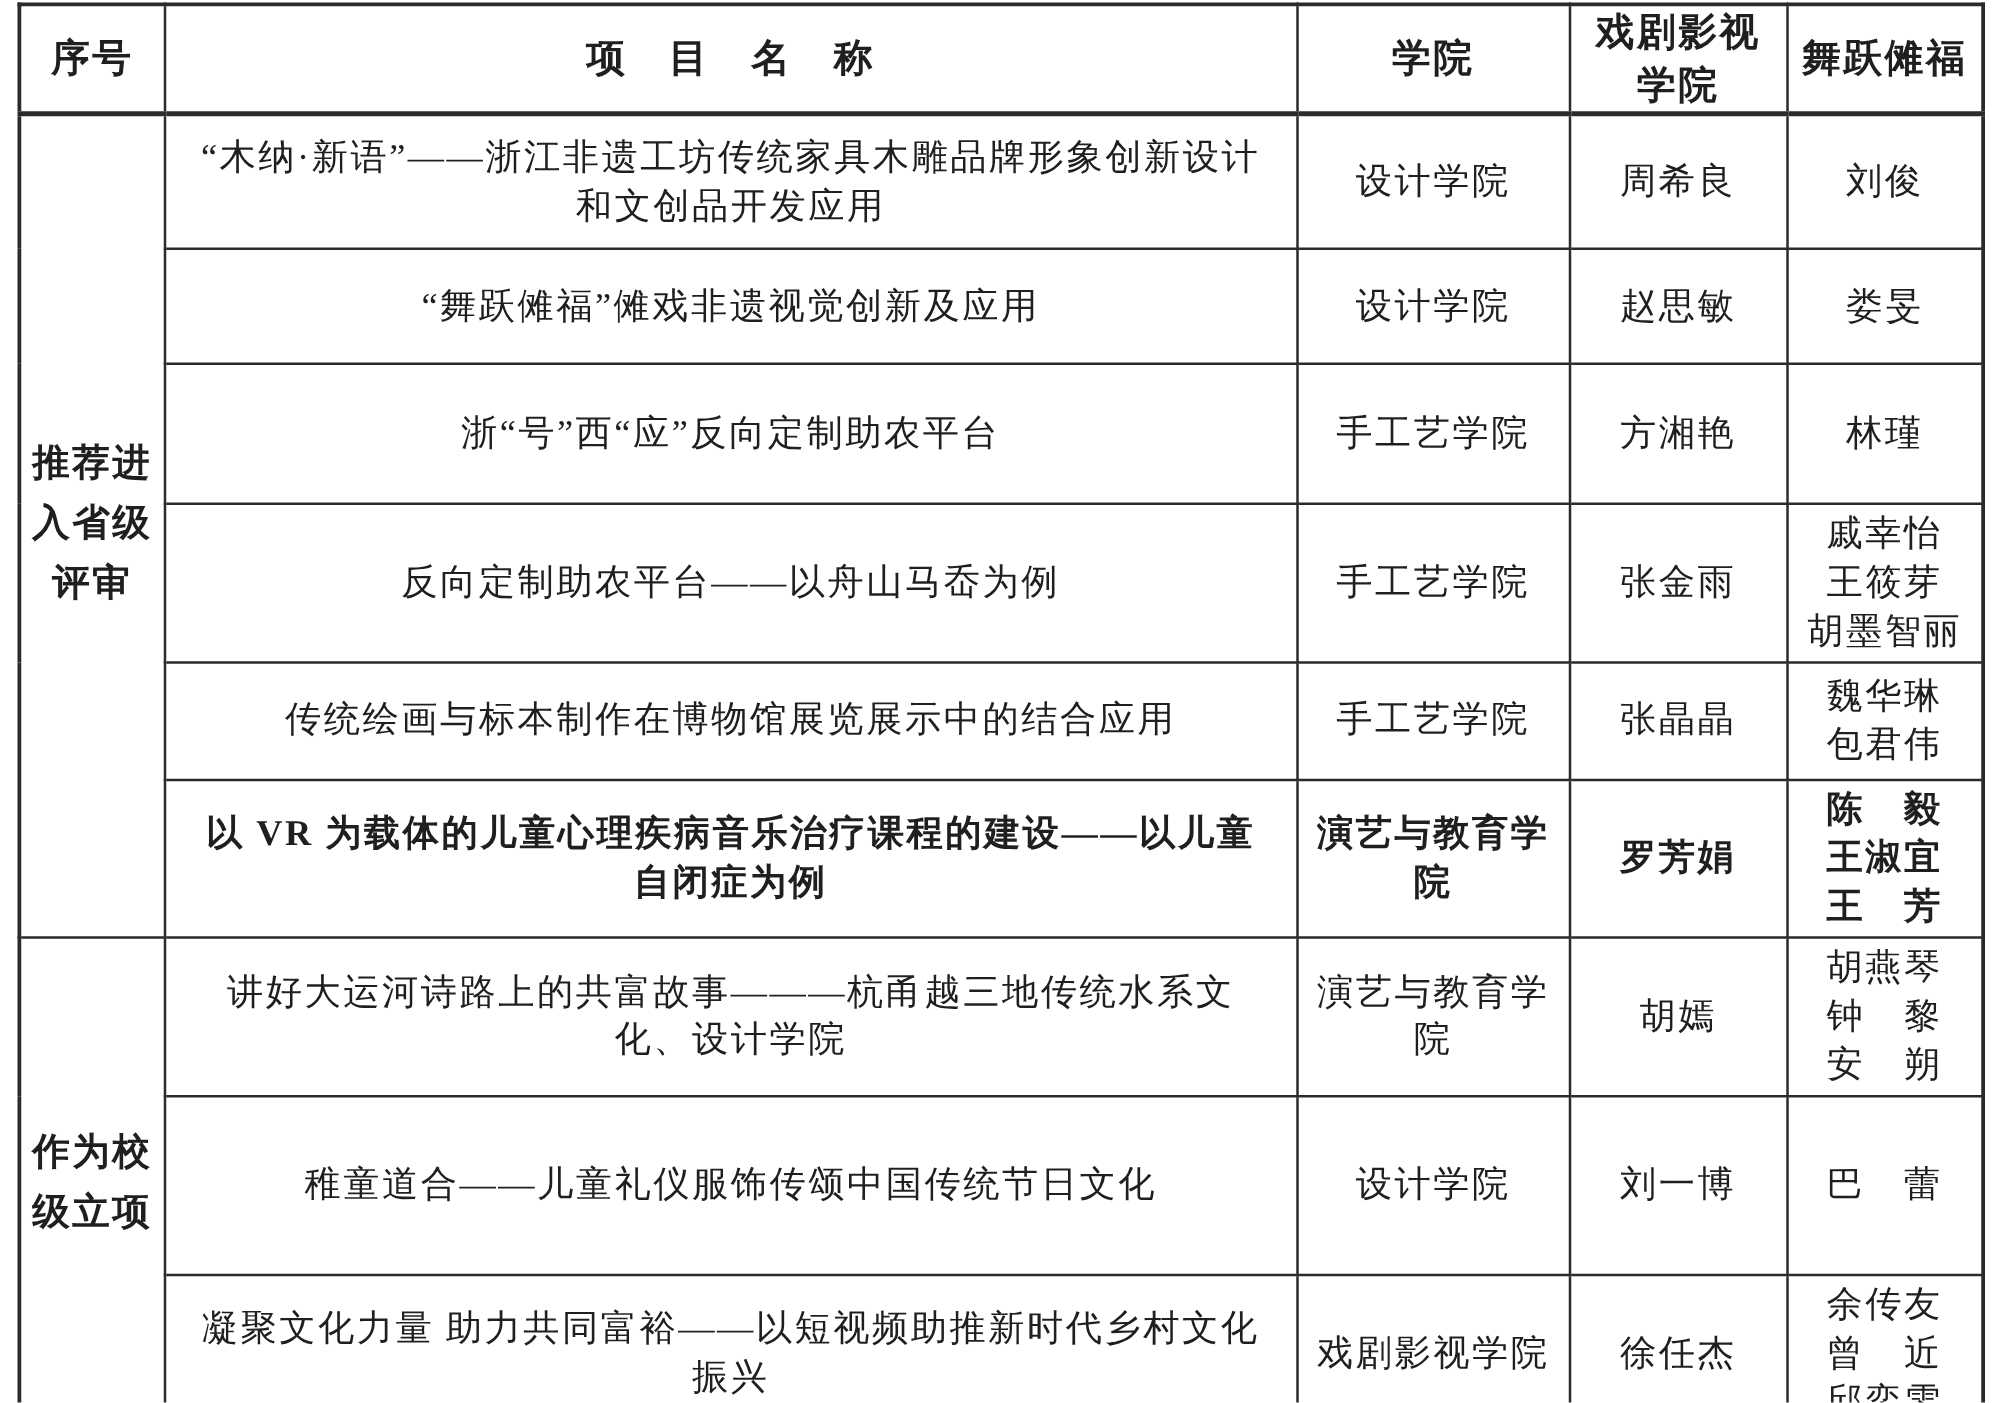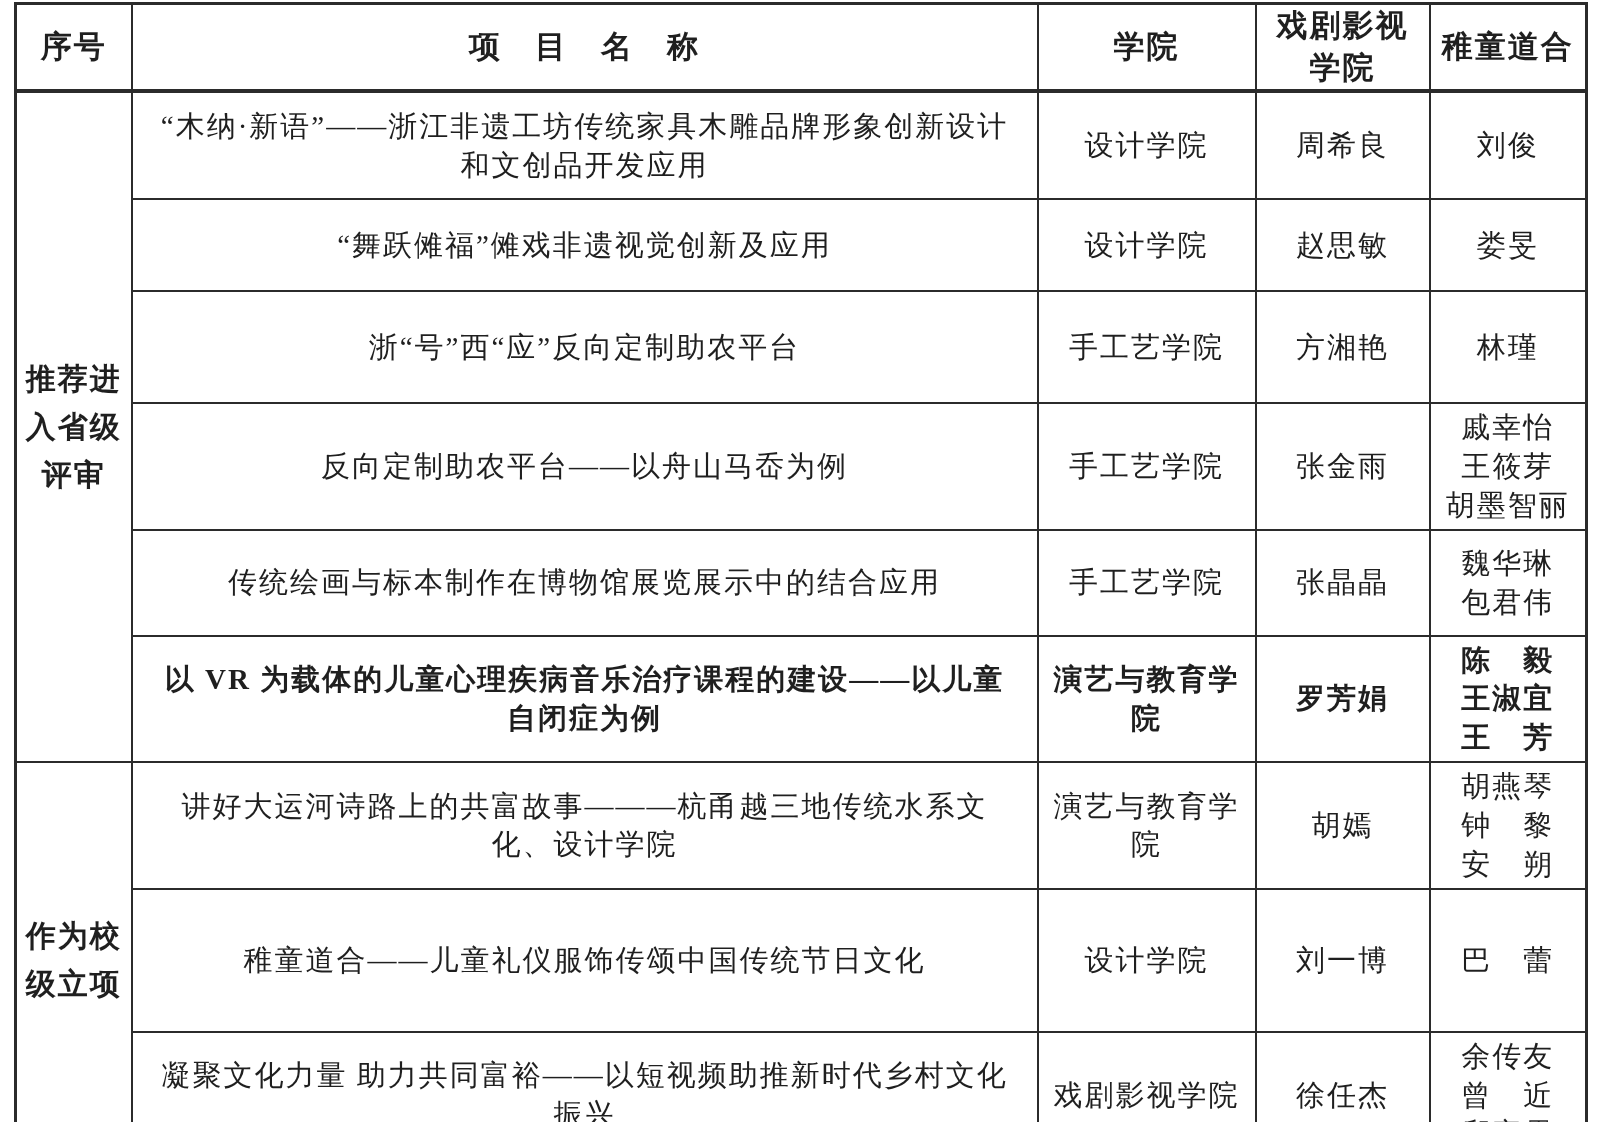"稚童道合" th { text: 稚童道合 -> 舞跃傩福 }
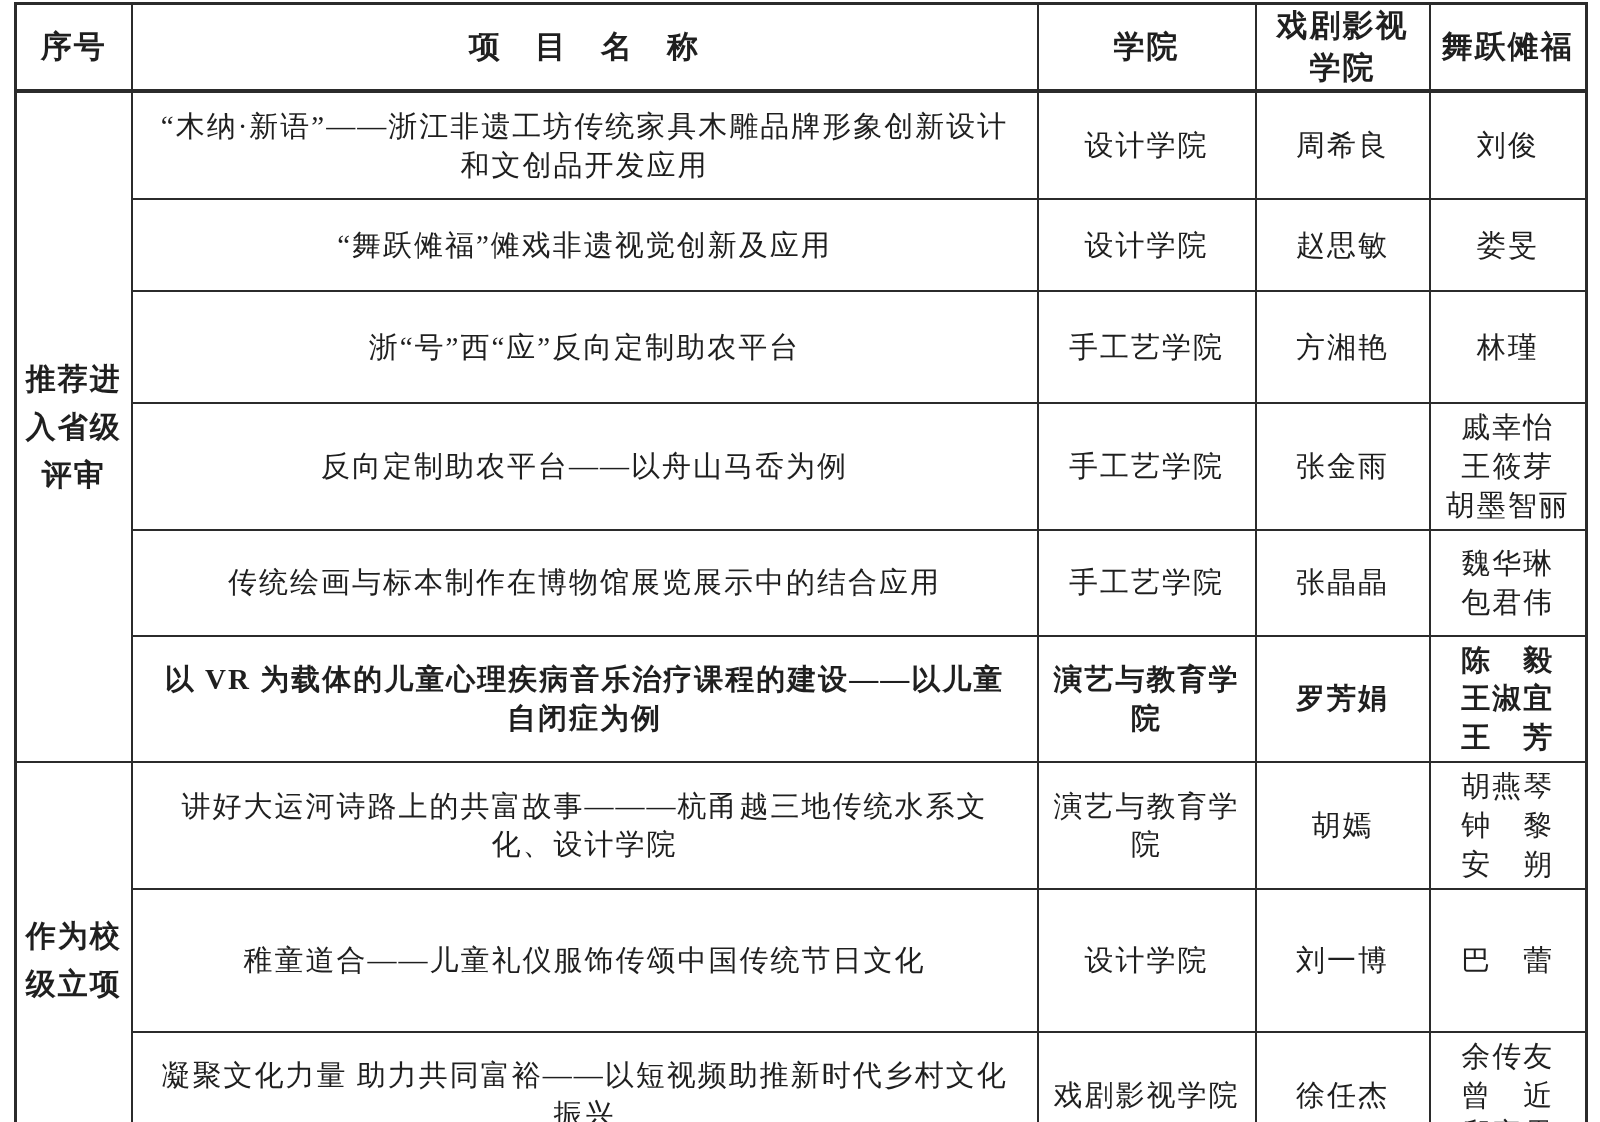"推荐进" td.cell-group { font-family: none -> Liberation Mono, monospace }
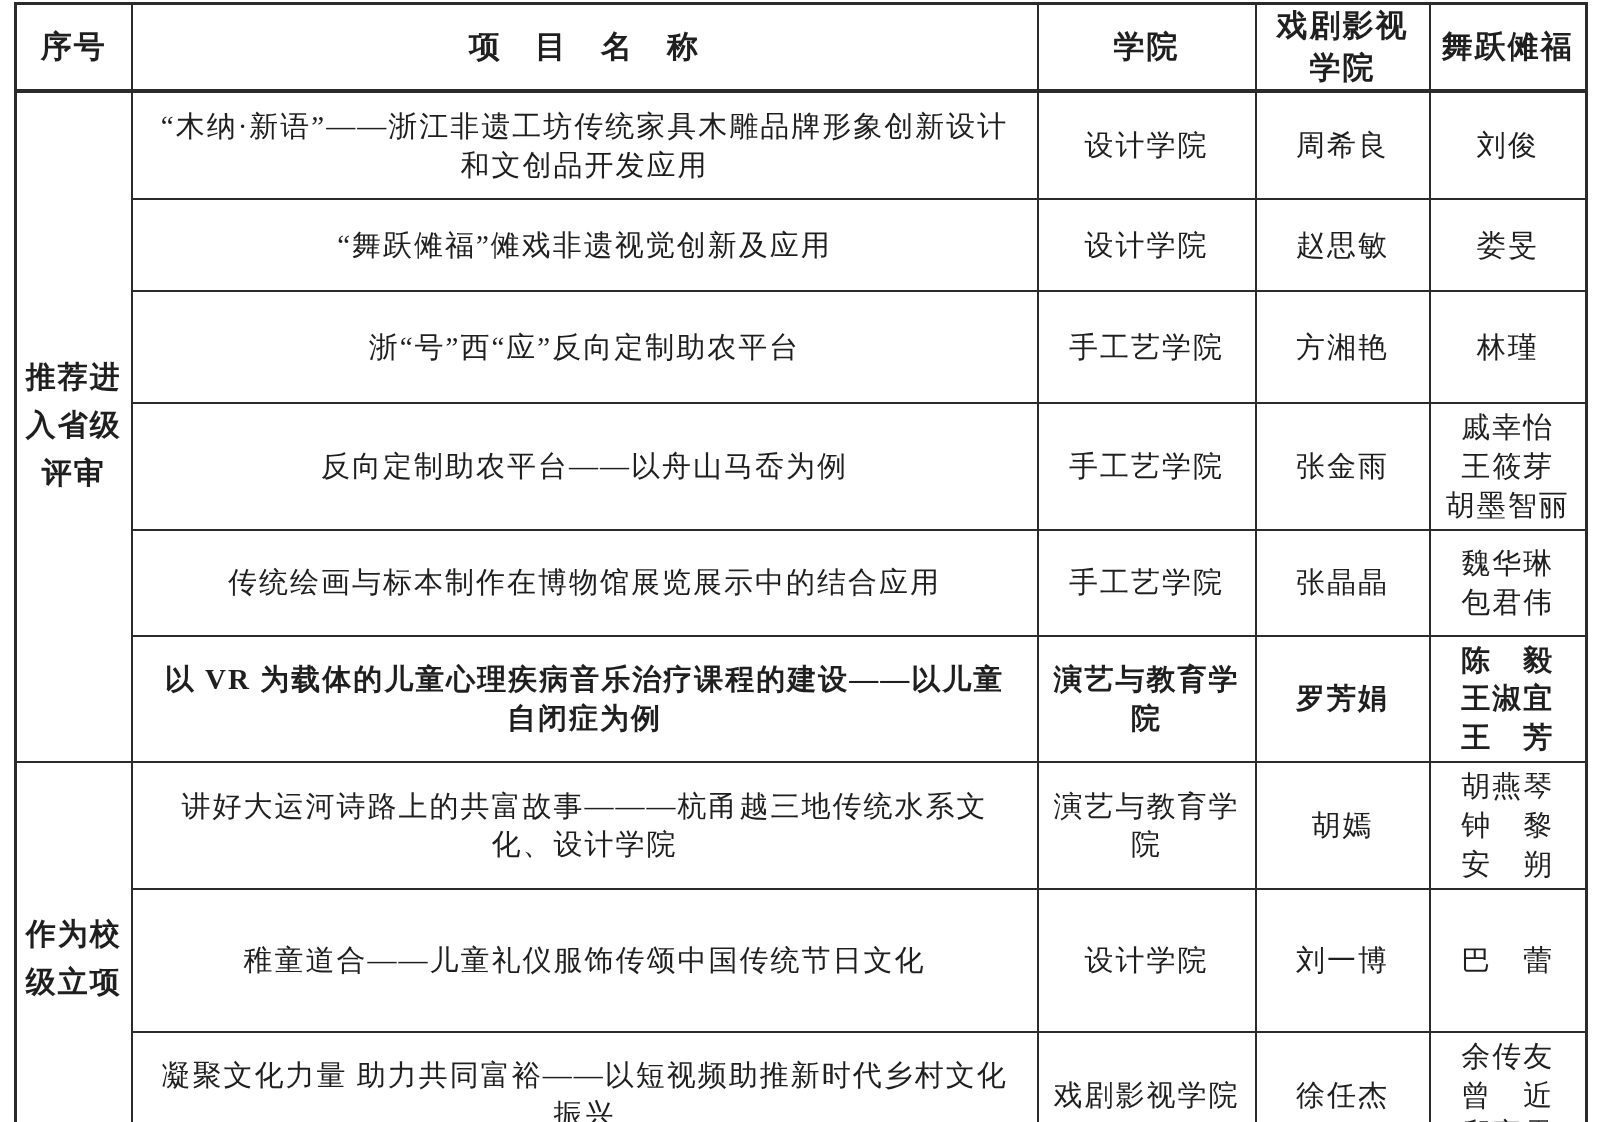"传统绘画与标本制作在博物馆展览展示中的结合应用" tr.h-r5 { height: 106px -> 94px }
